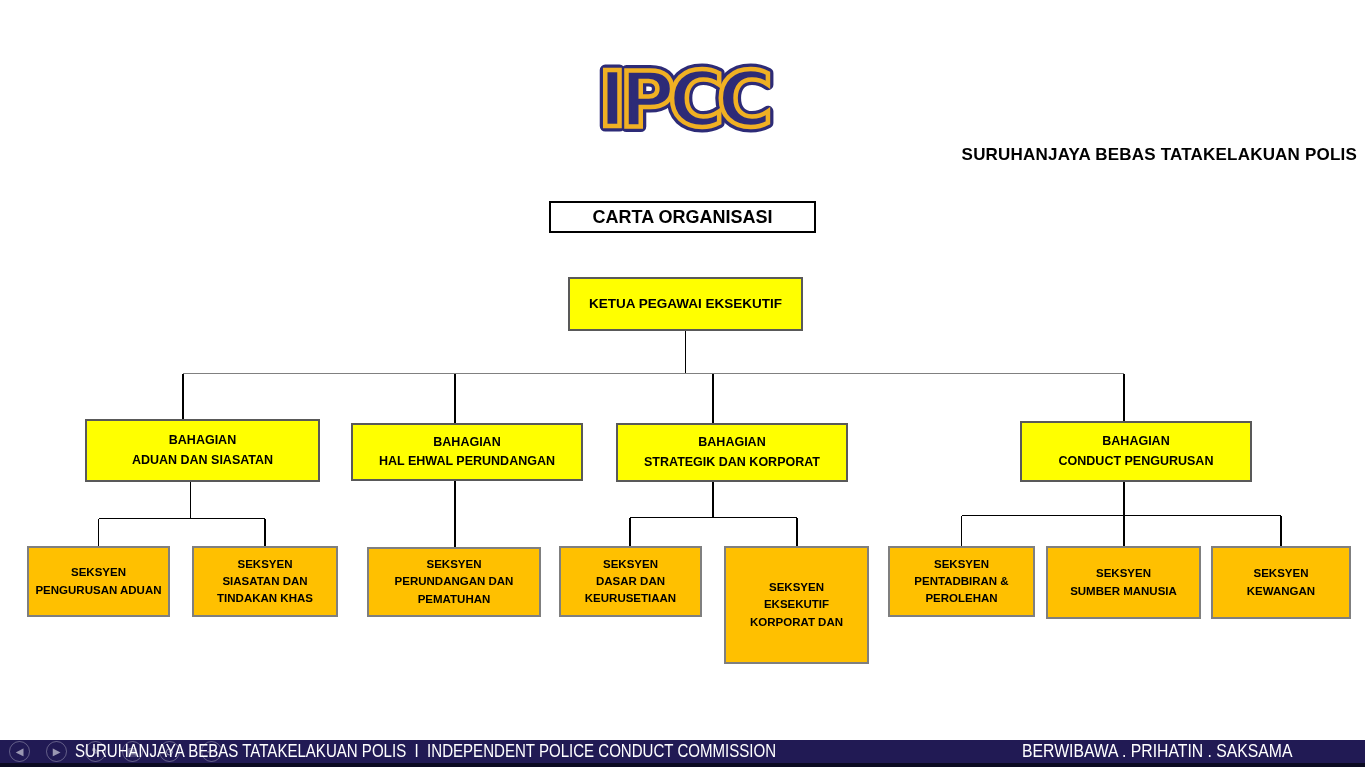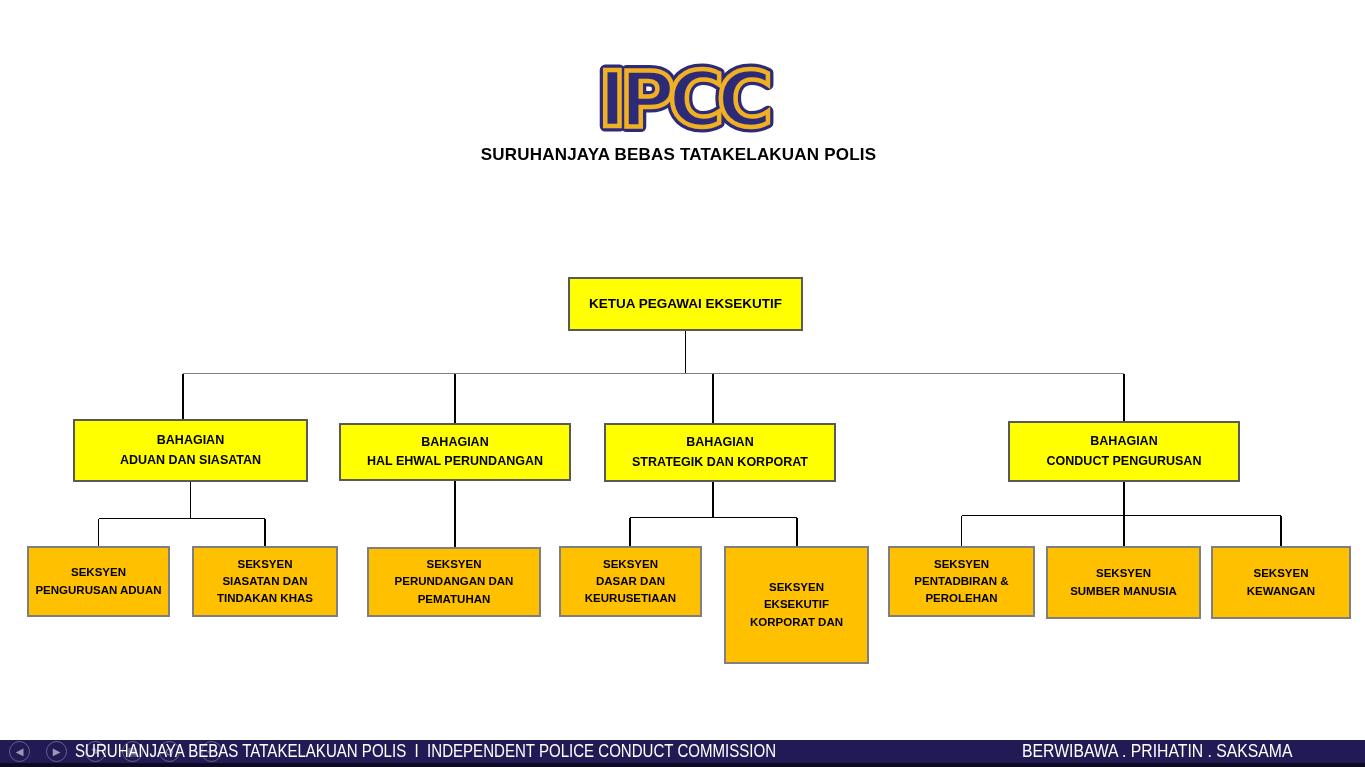"SURUHANJAYA BEBAS TATAKELAKUAN POLIS" .org-name { text-align: center -> right }
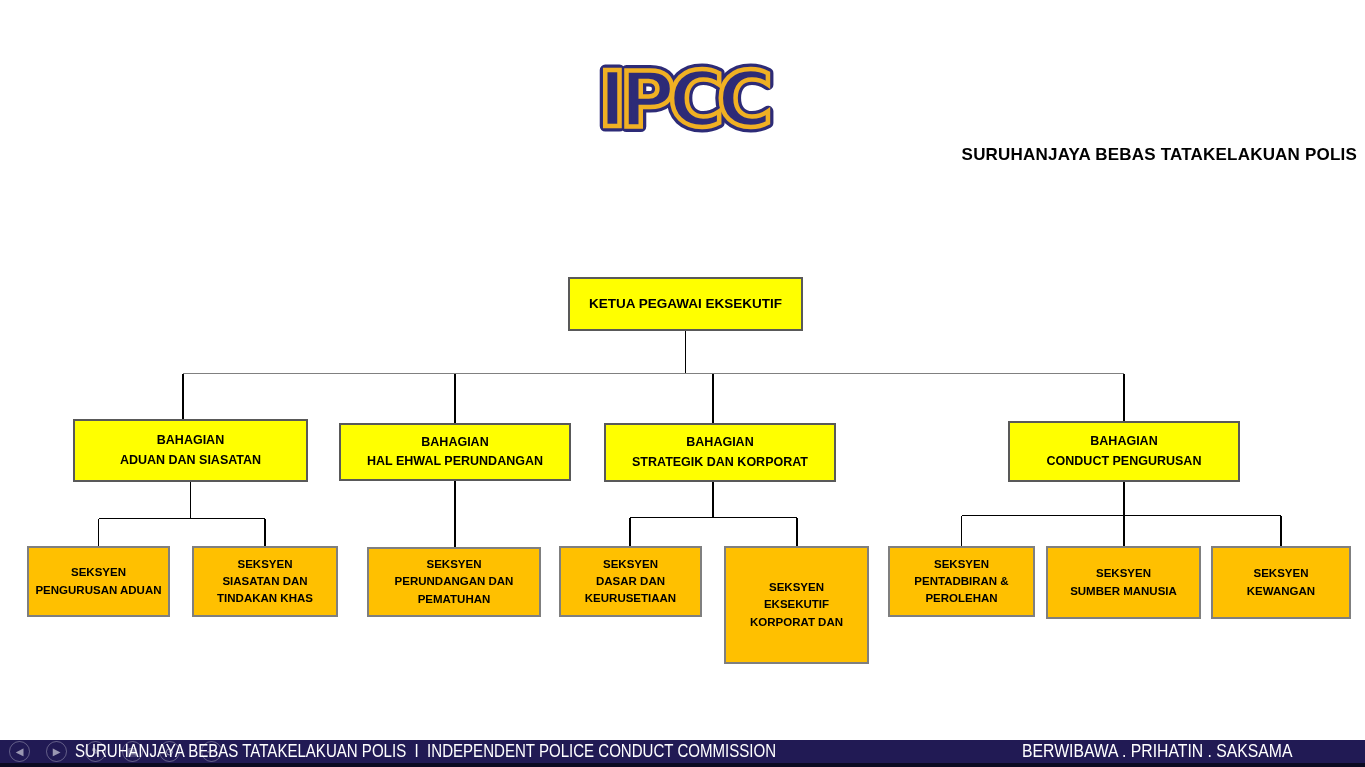"CARTA ORGANISASI" div.carta-box { html: none -> <div> <span>CARTA ORGANISASI</span> </div> }
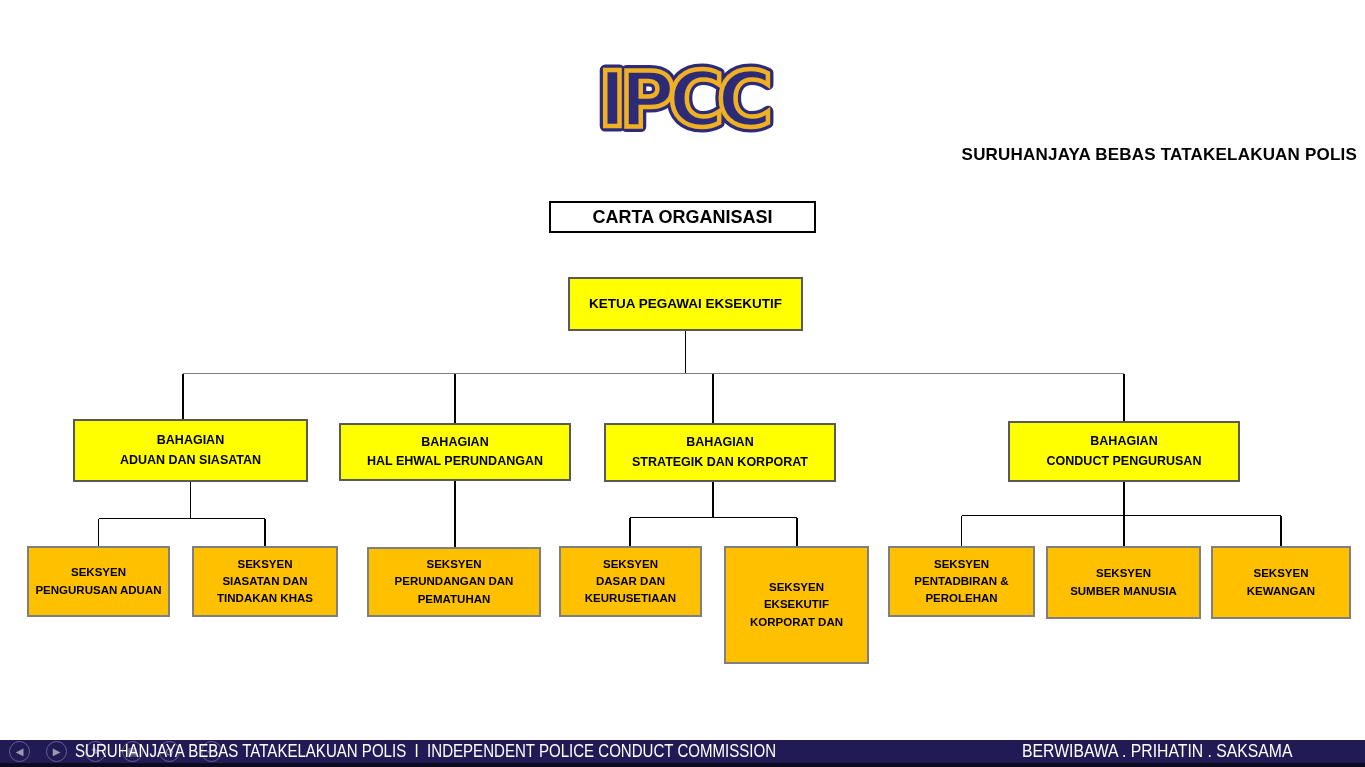"BAHAGIAN" .lvl2 { margin-left: none -> 12px }
